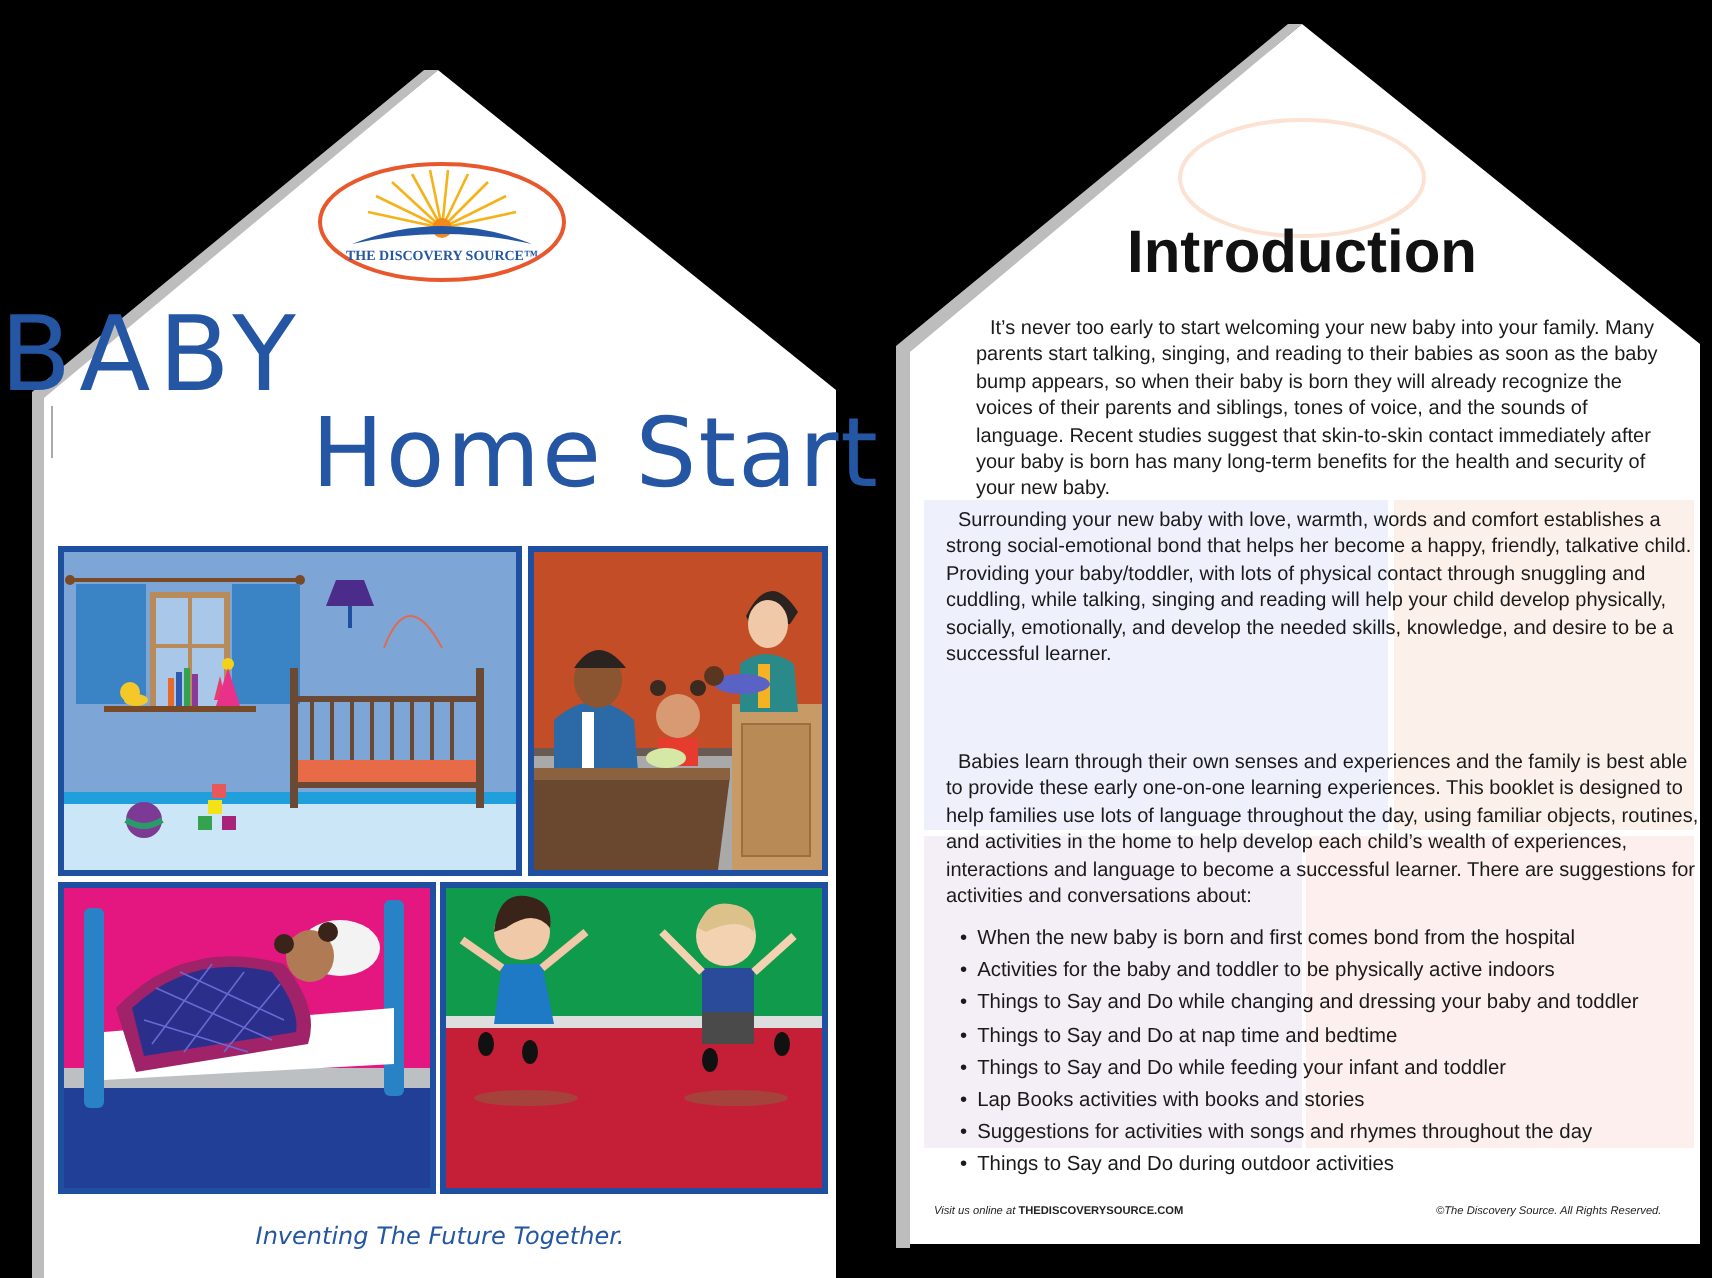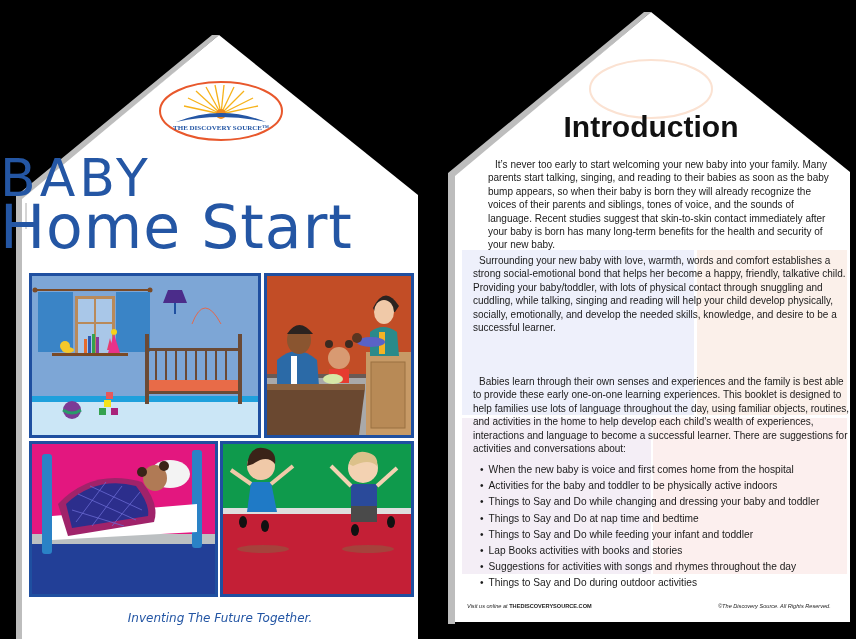"Home Start" .title2 { font-size: 60px -> 48px; text-align: left -> right }
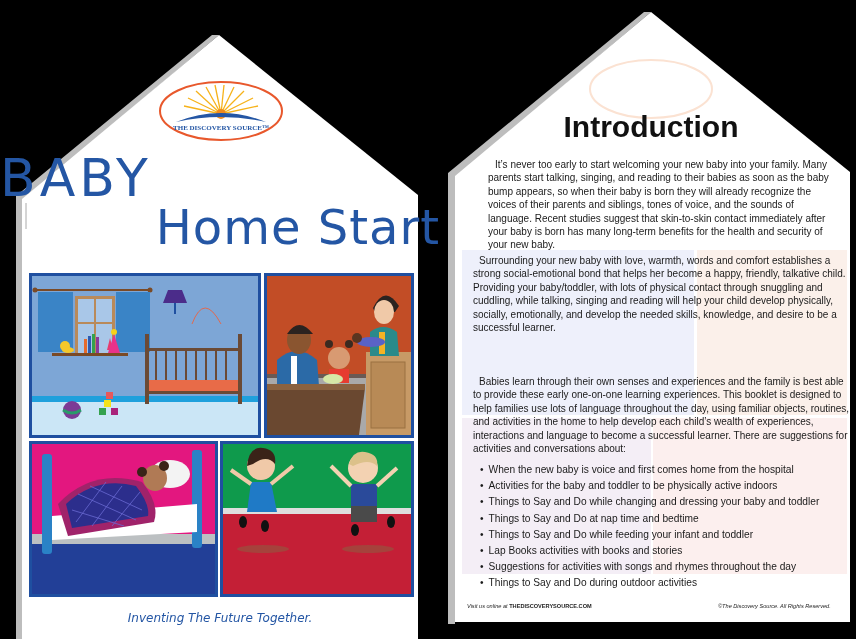"When the new baby is" li { text: voice and first comes home -> born and first comes bond }
